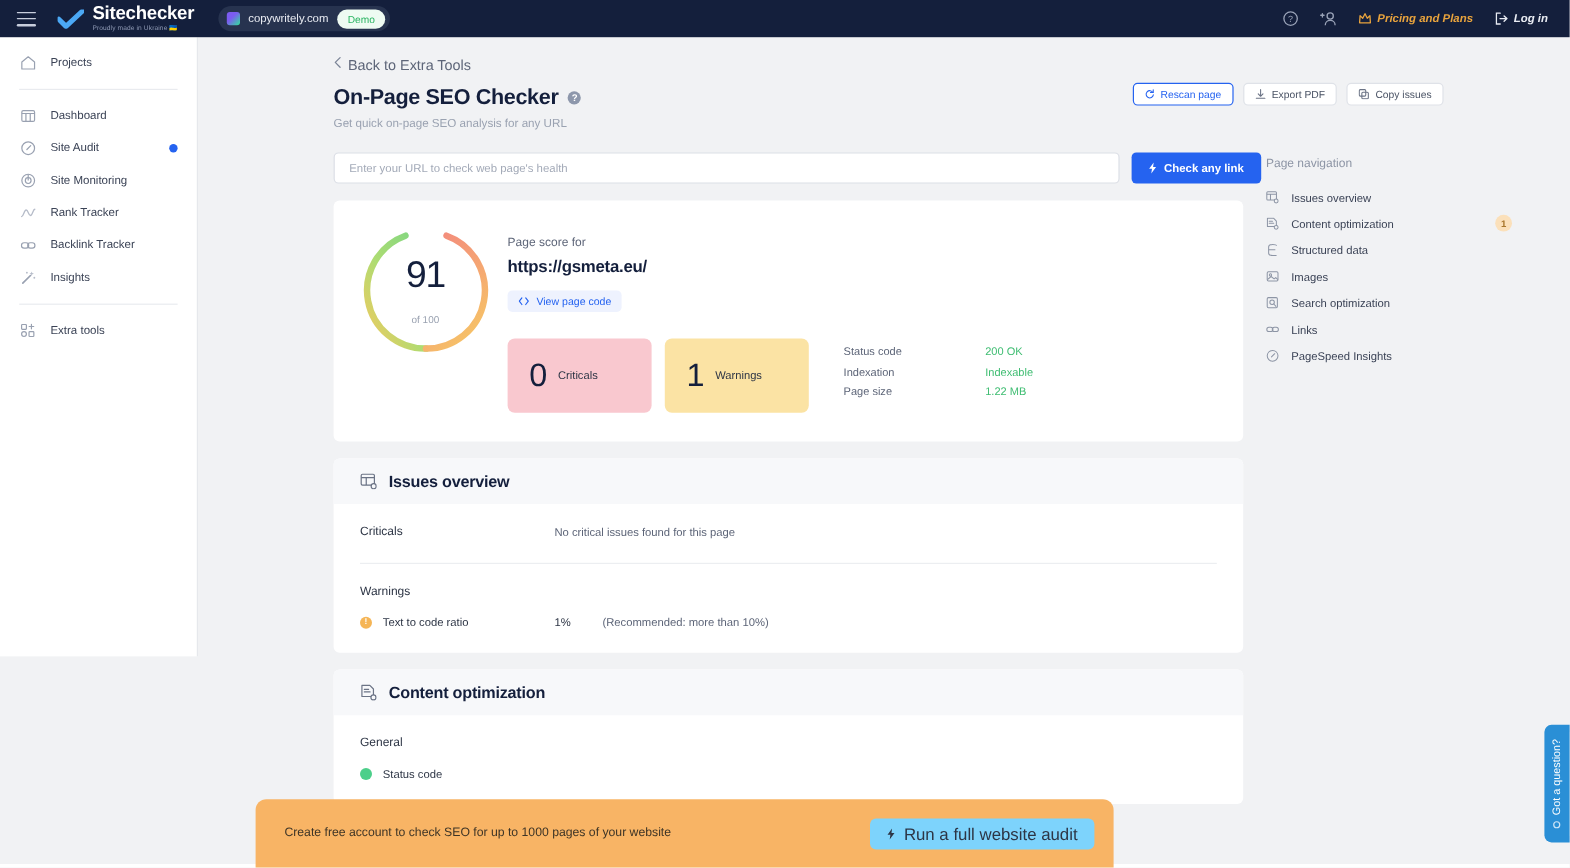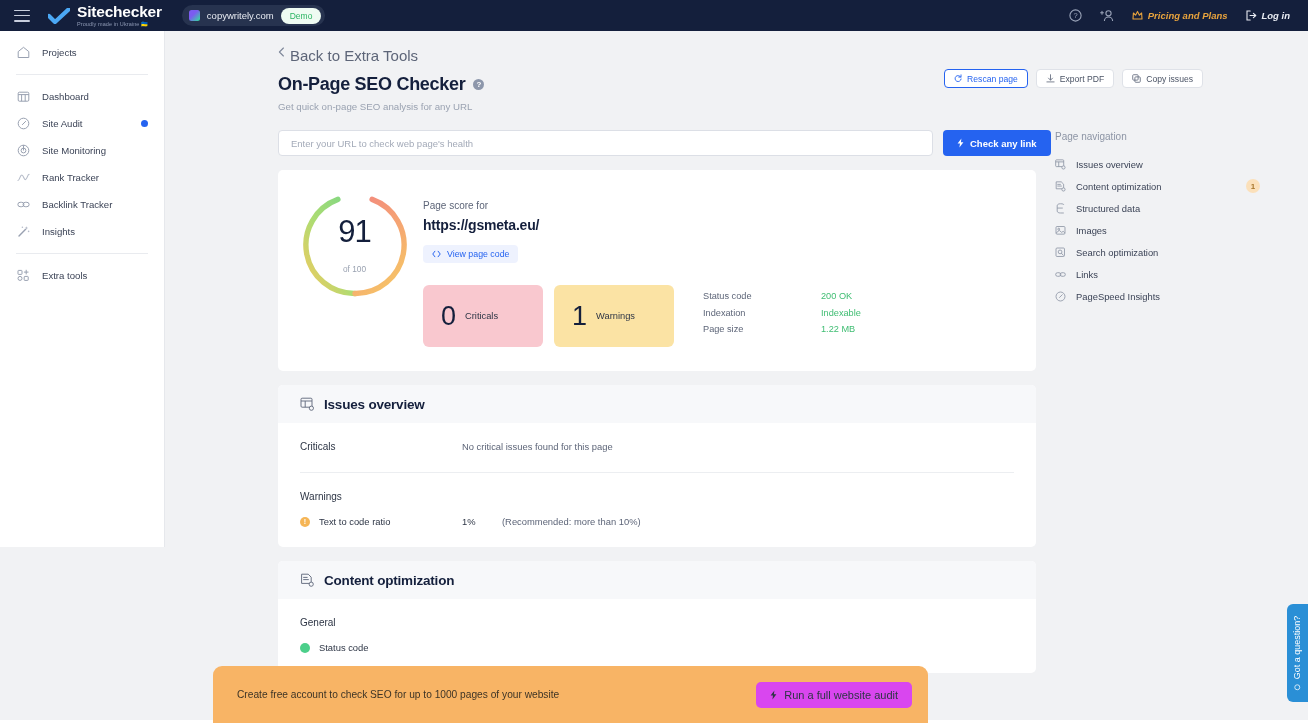"Back to Extra Tools" .back-link { font-size: 15px -> 12px }
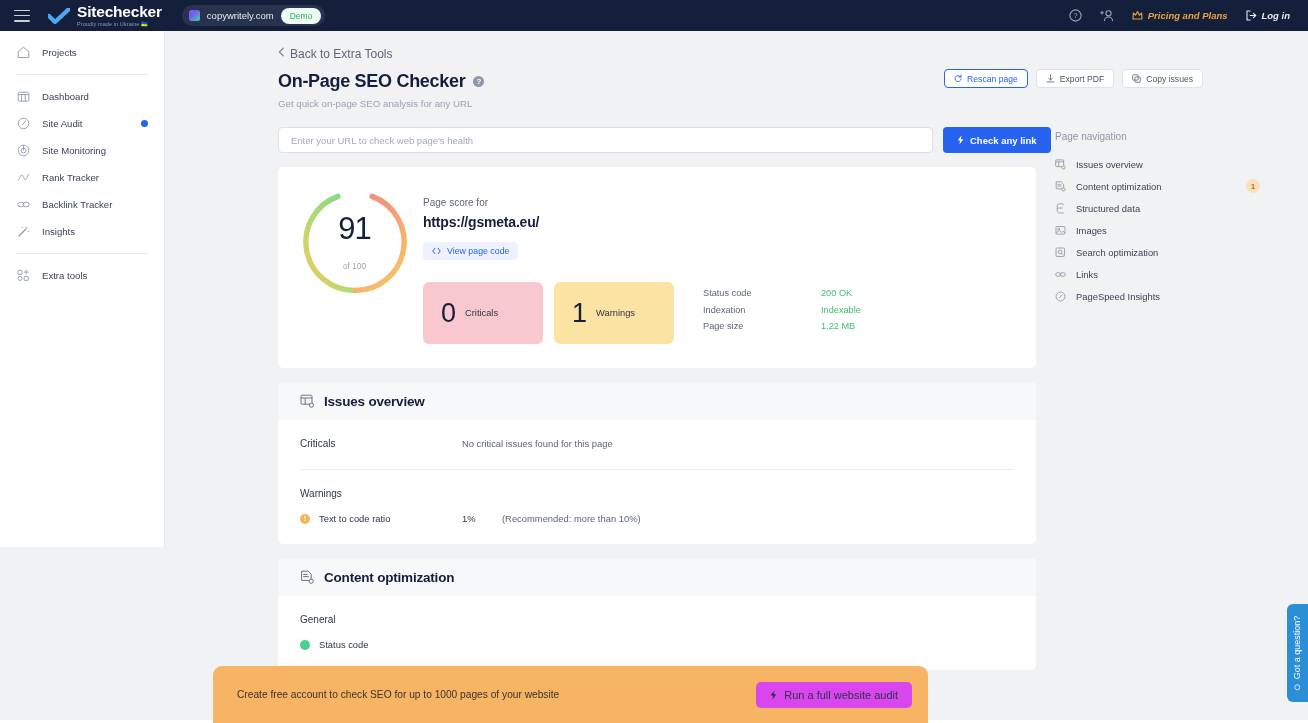"Run a full website audit" .banner-btn { background: #d946ef -> #7dd3fc; font-size: 11px -> 14px }
